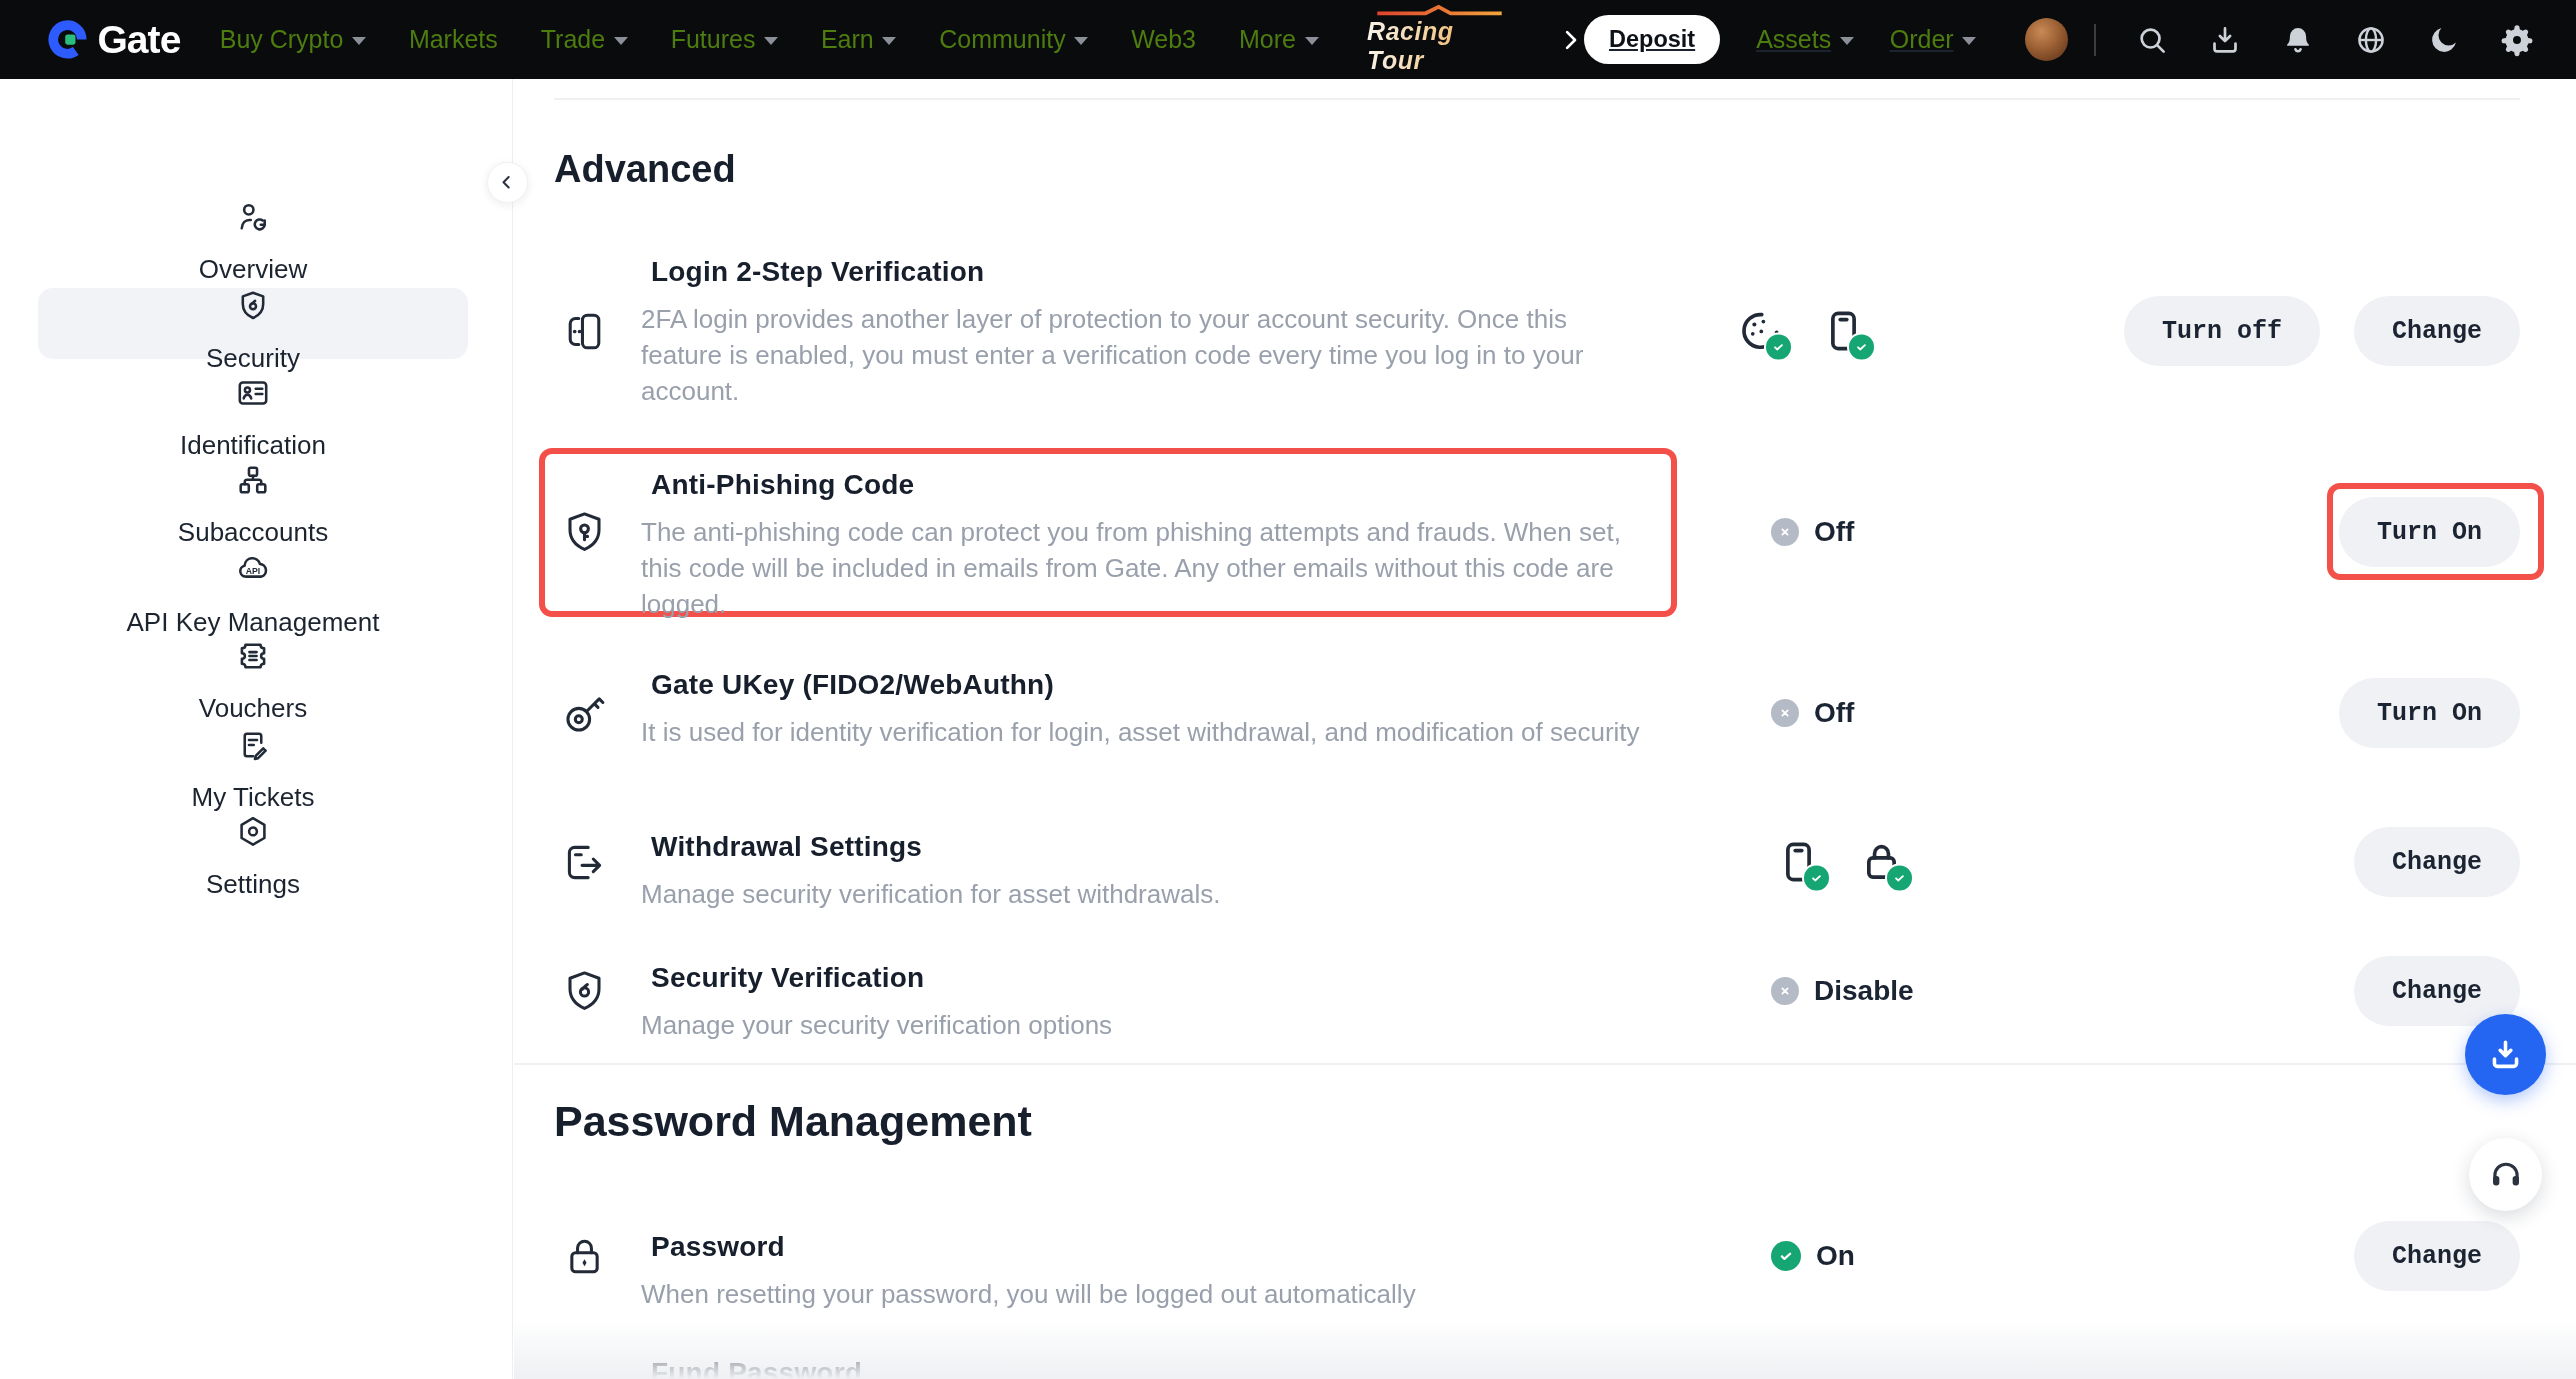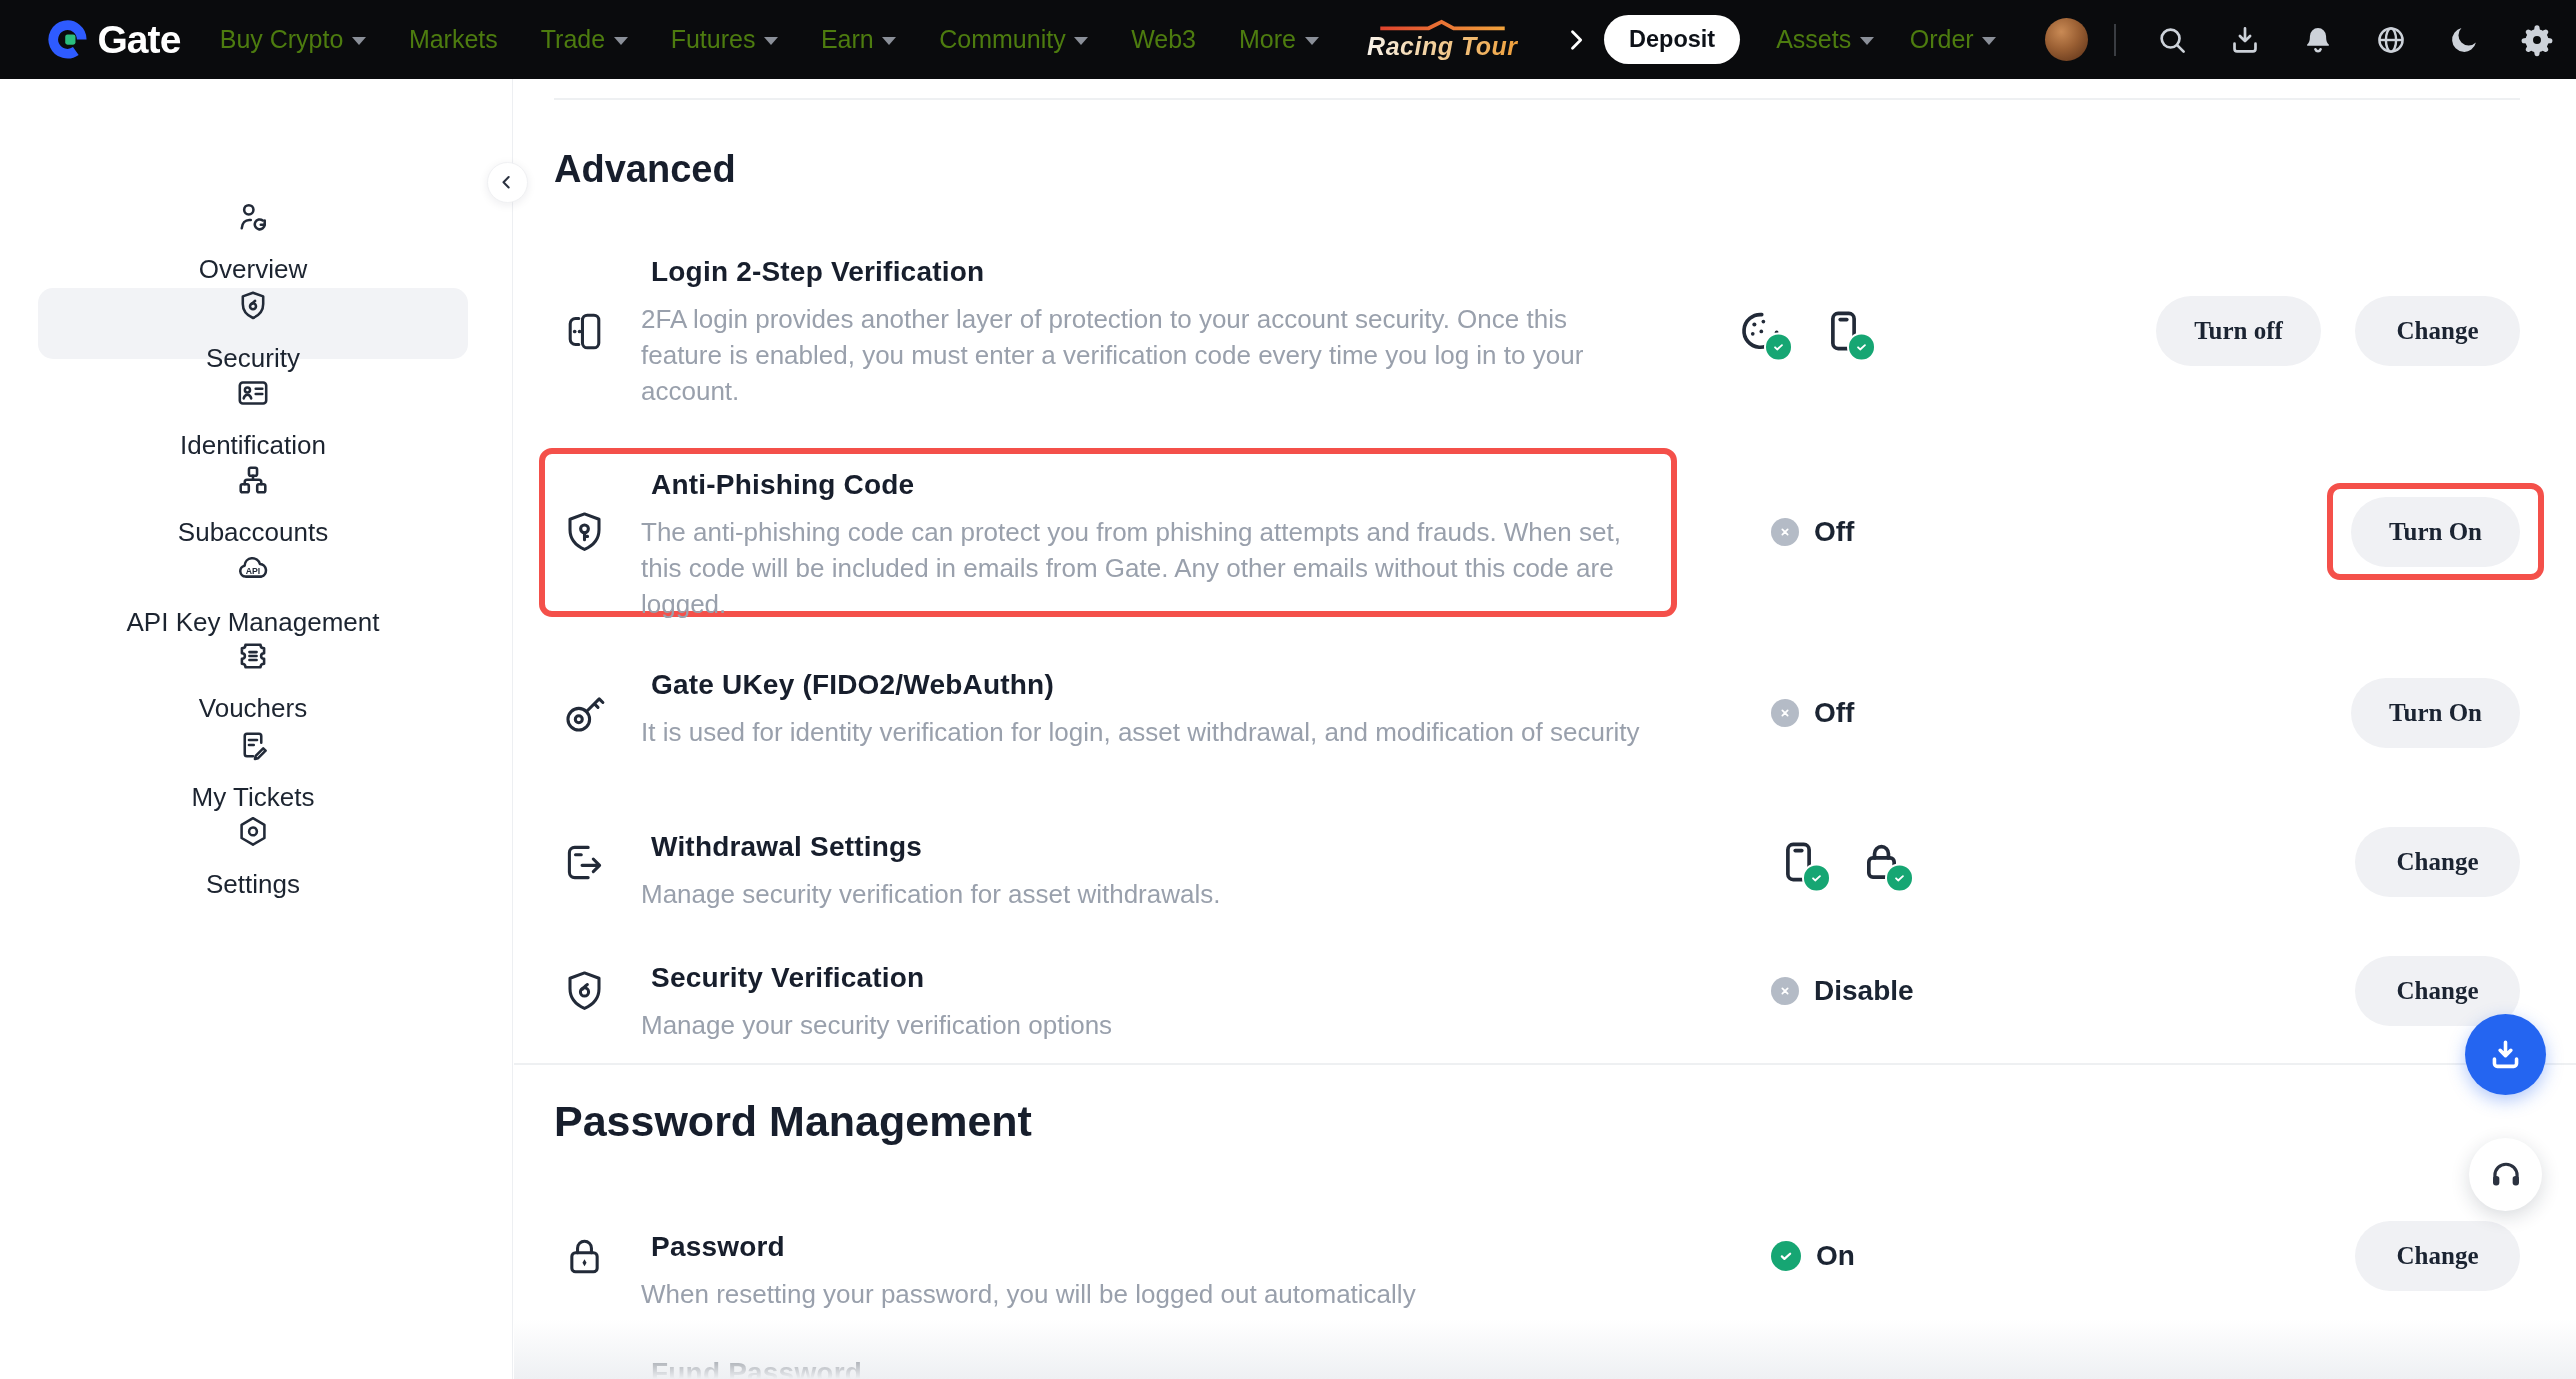"Deposit" .nav-right { padding-right: 22px -> 42px; text-decoration: none -> underline }
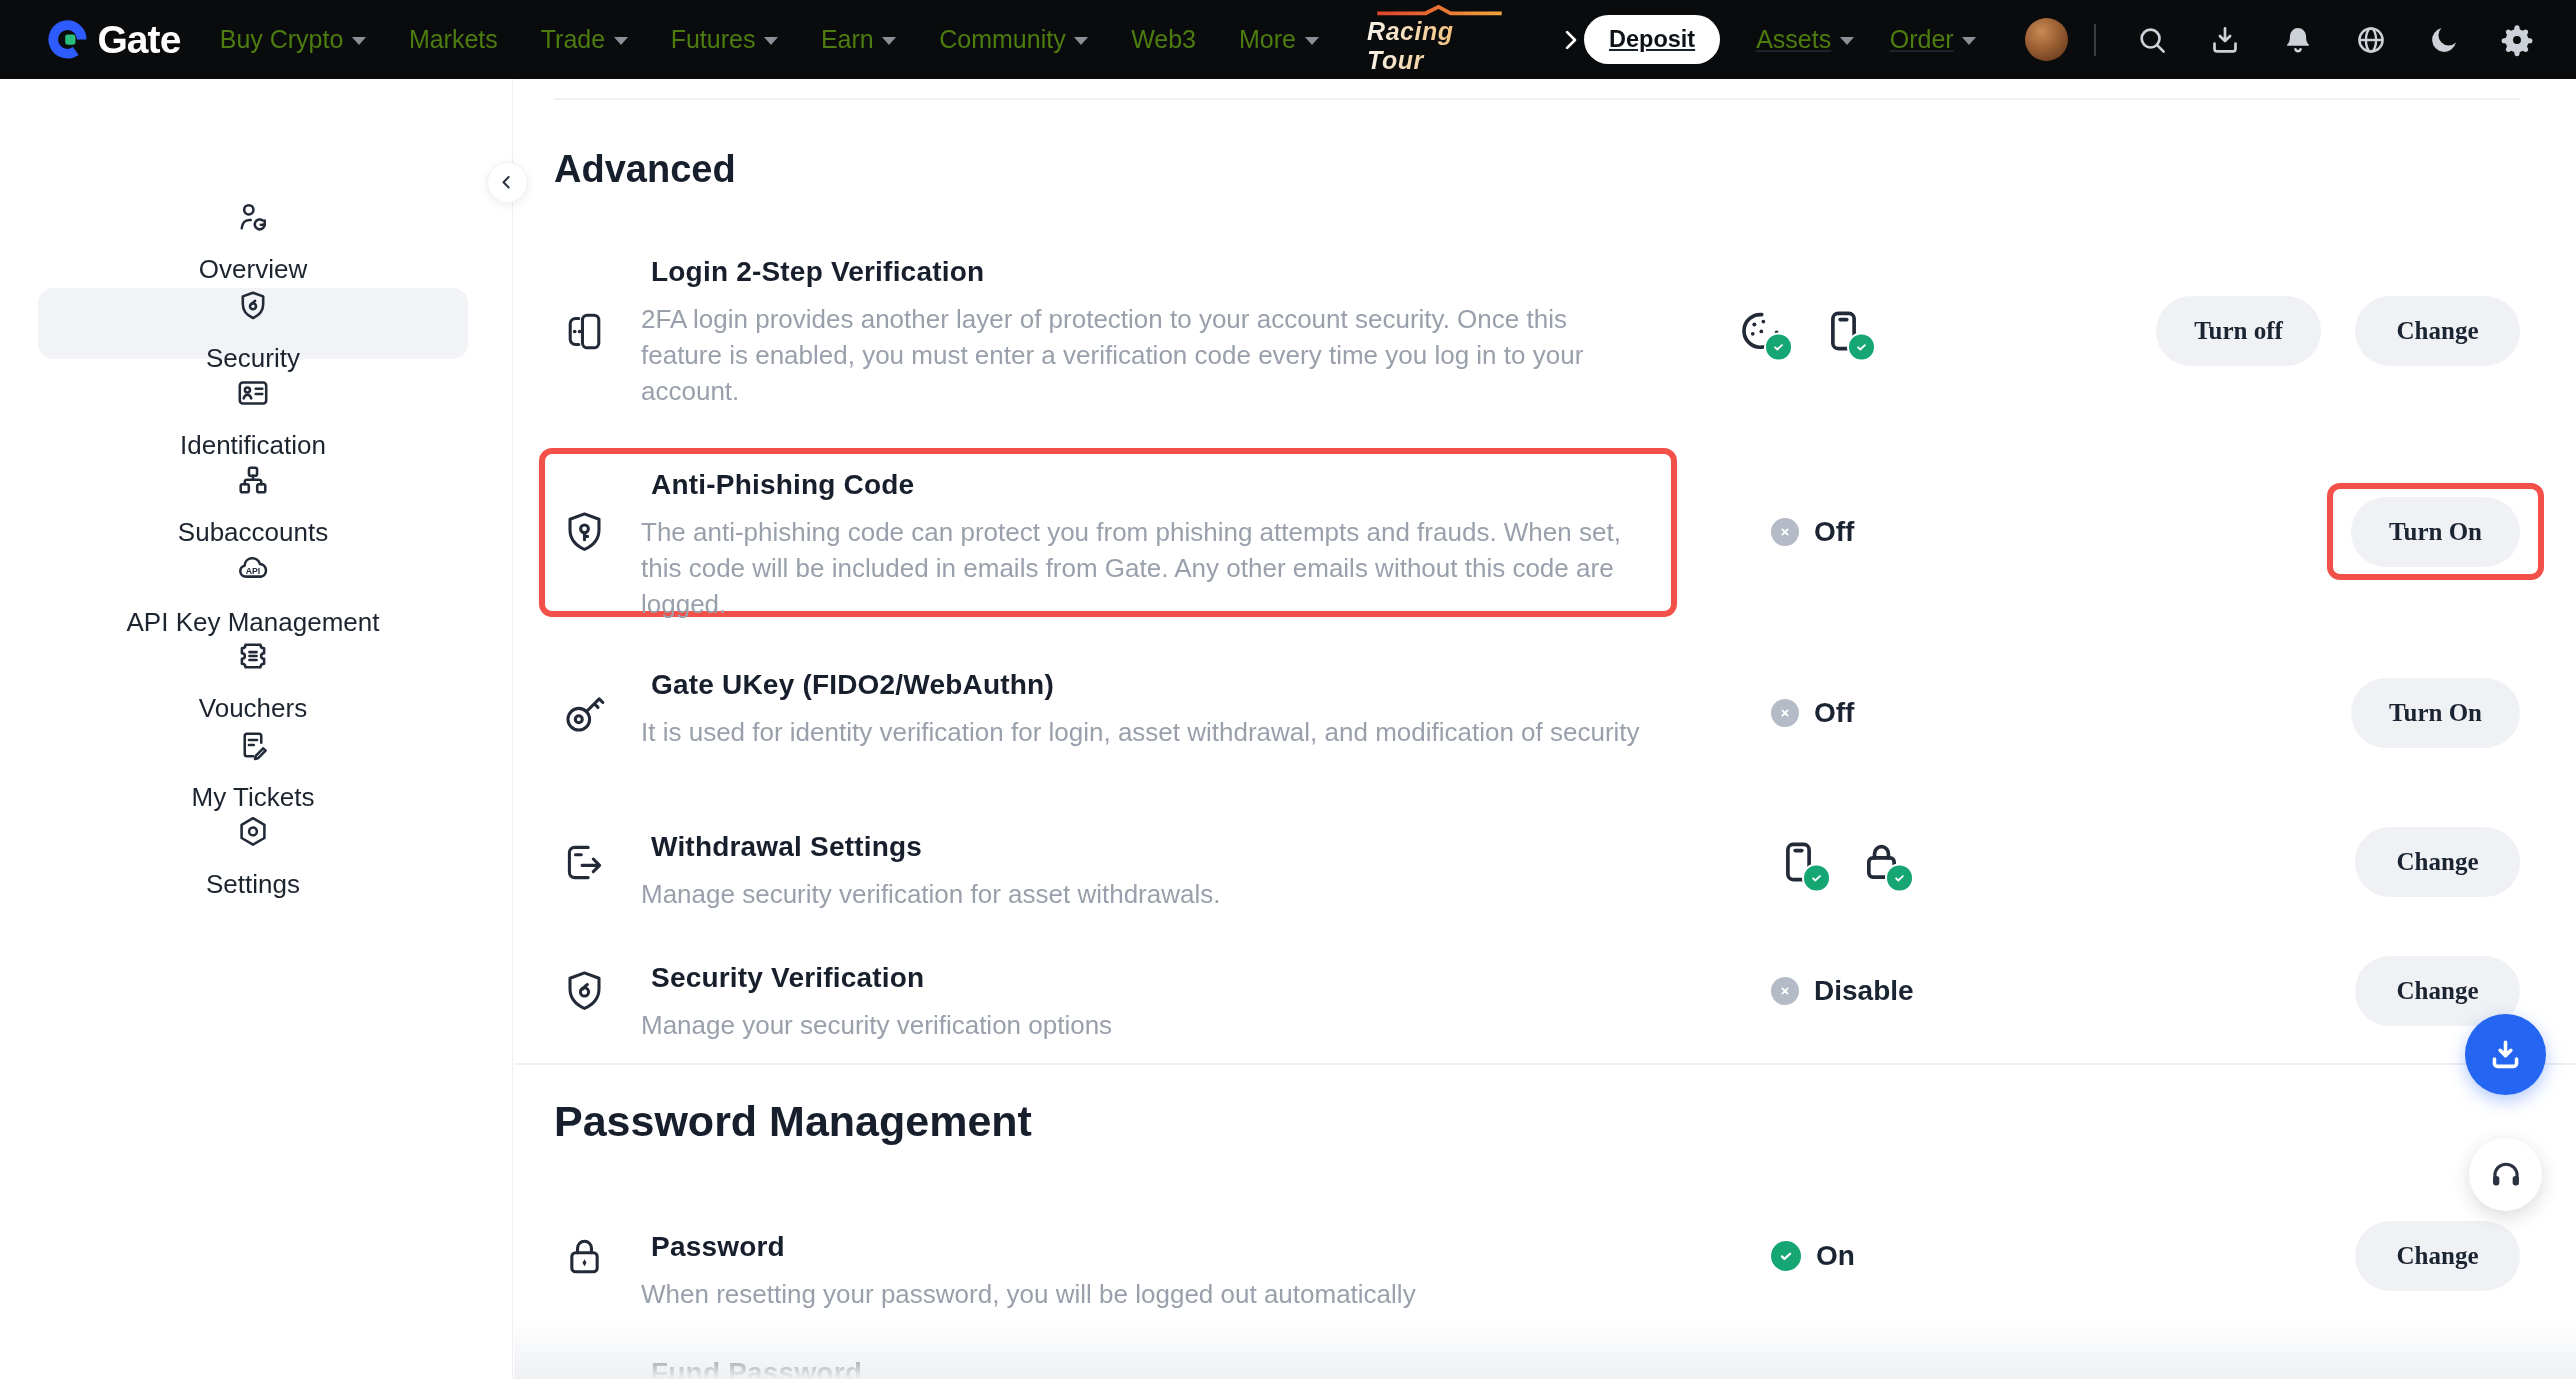"Turn off" .btn { font-family: Liberation Serif, serif -> Liberation Mono, monospace }
